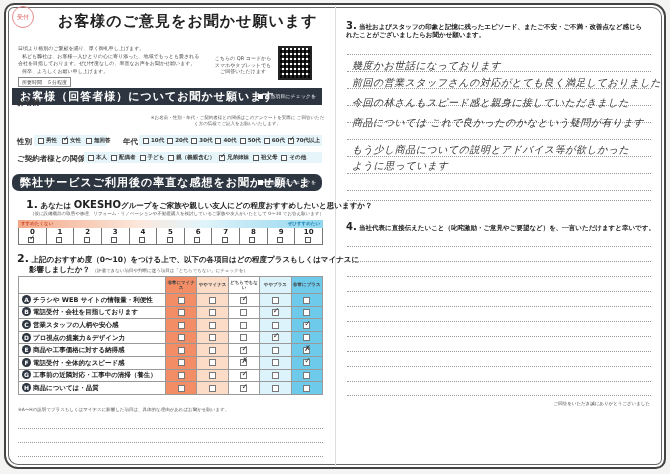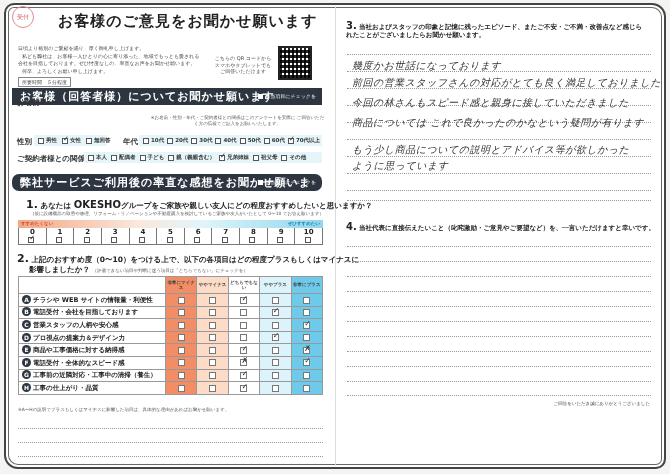"工事の仕上がり・品質" span { text: 工事の仕上がり -> 商品については }
